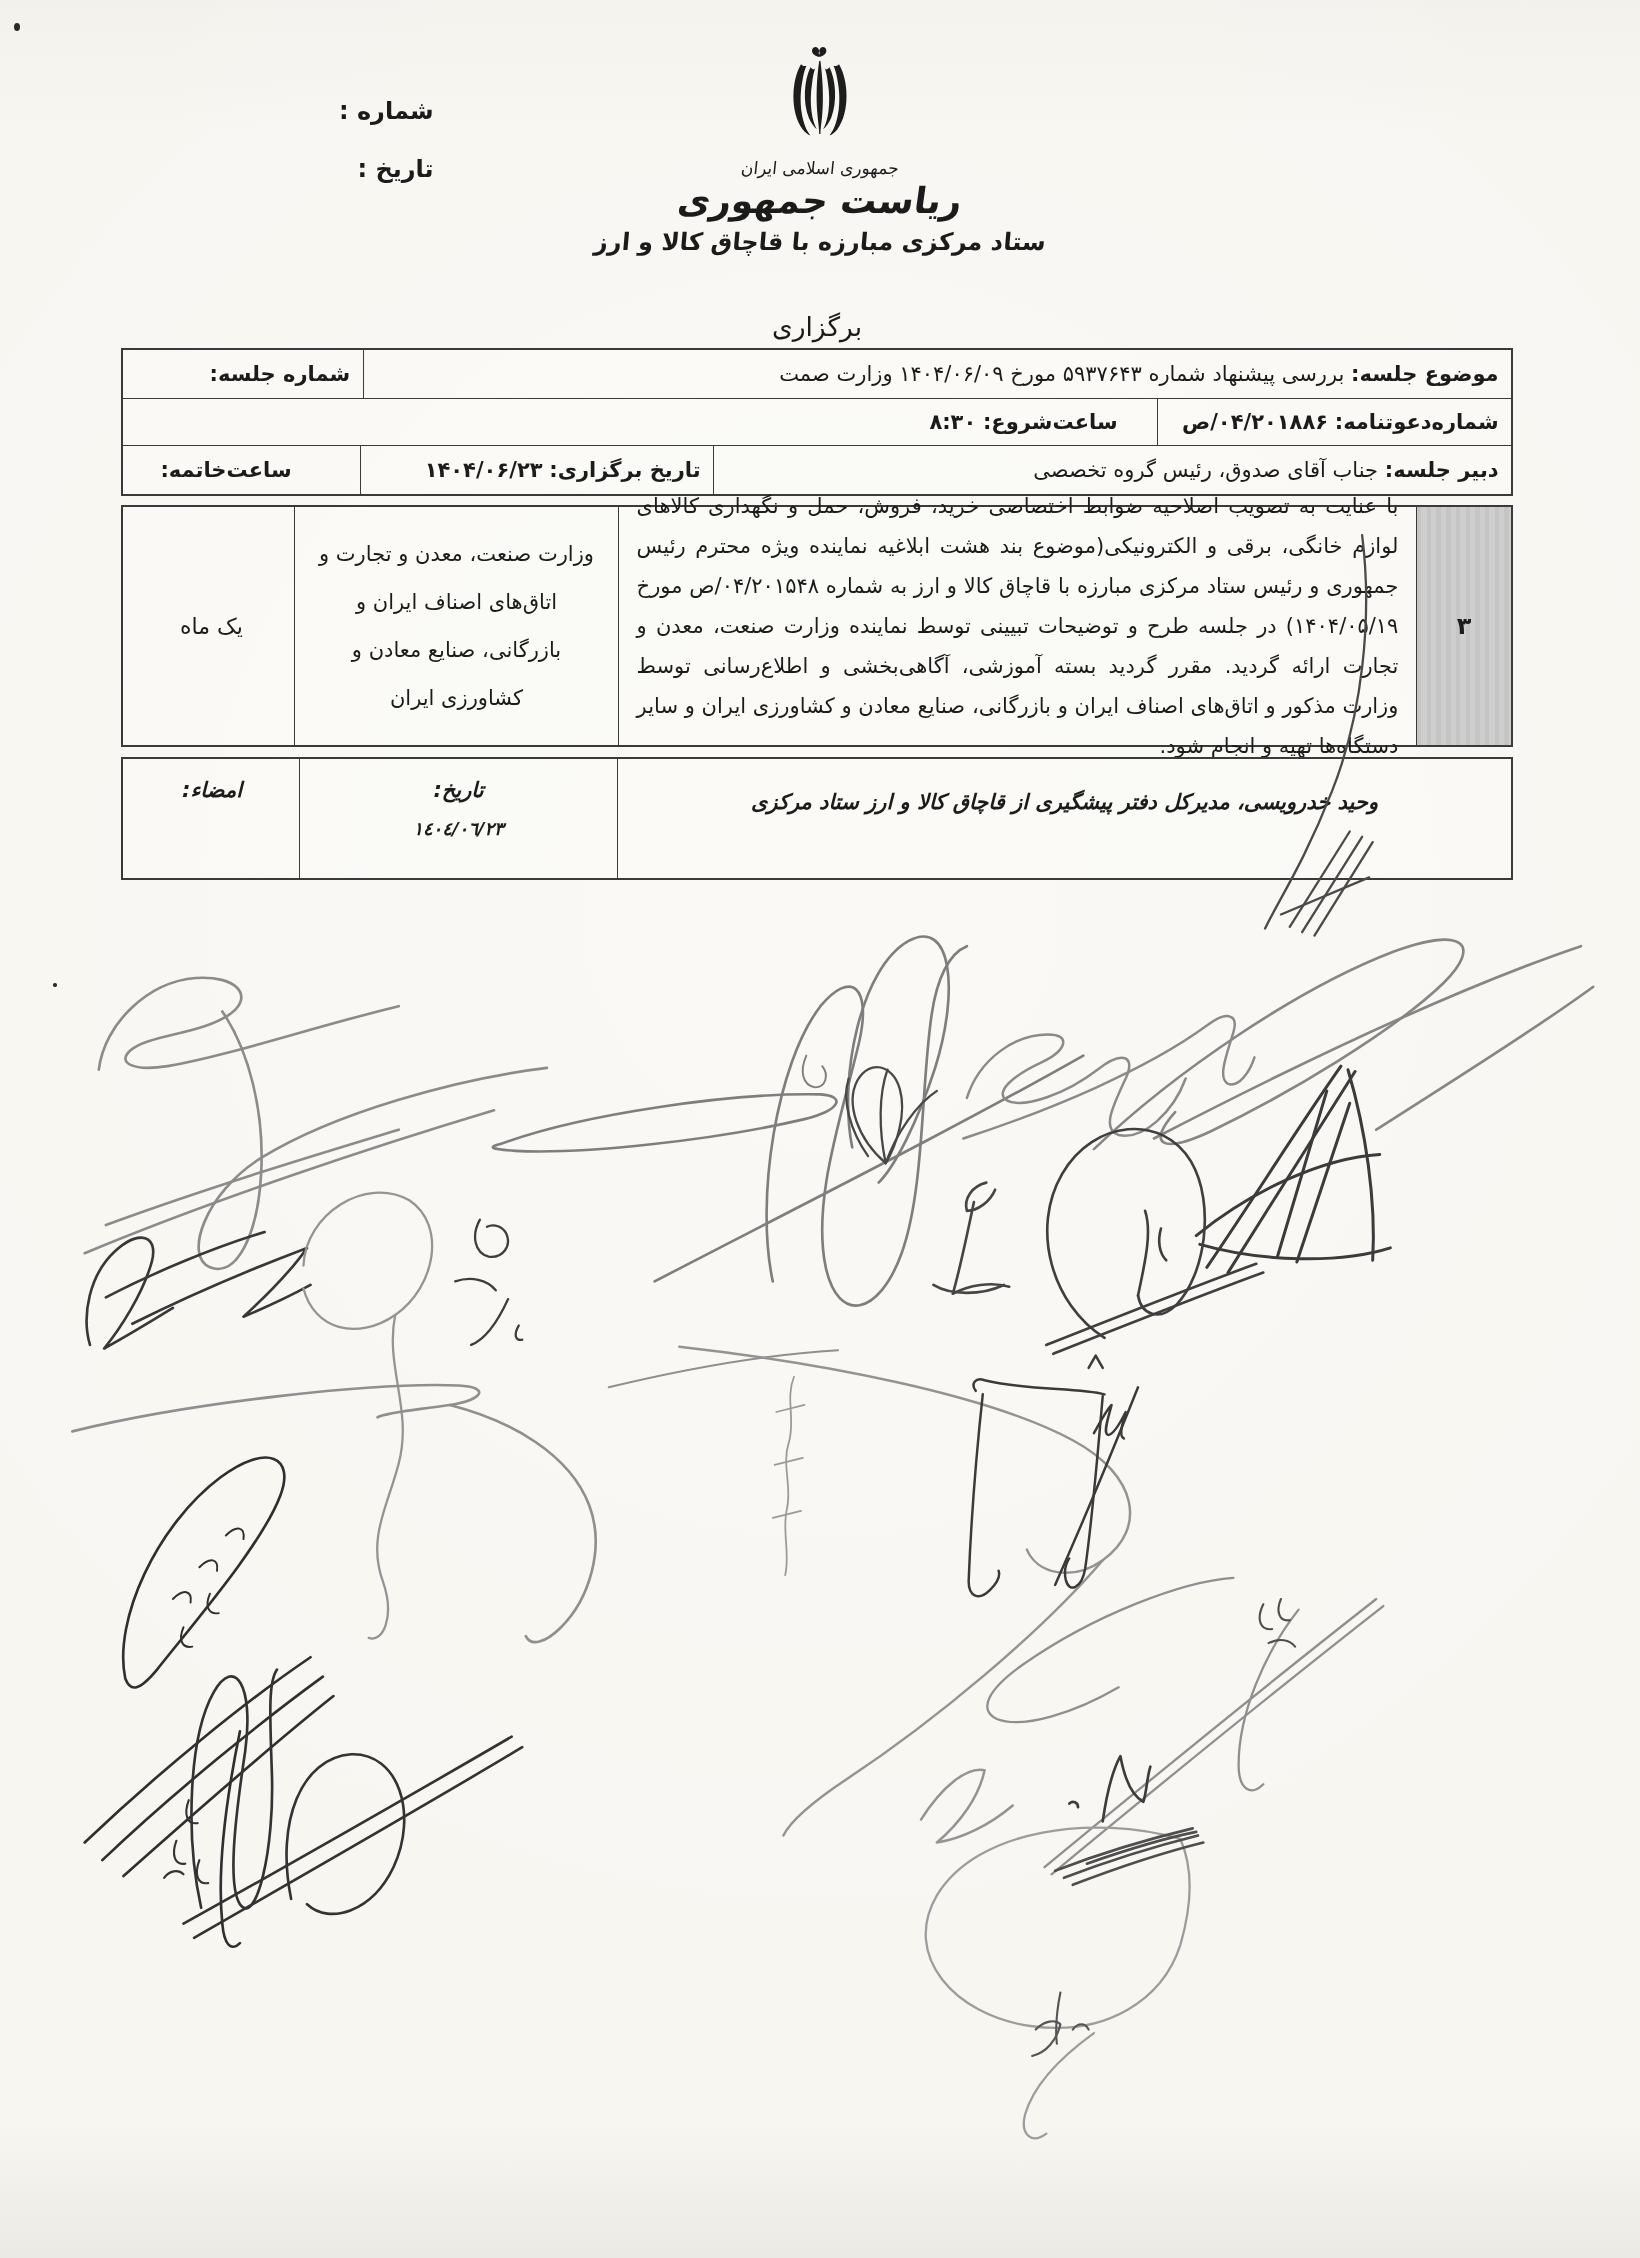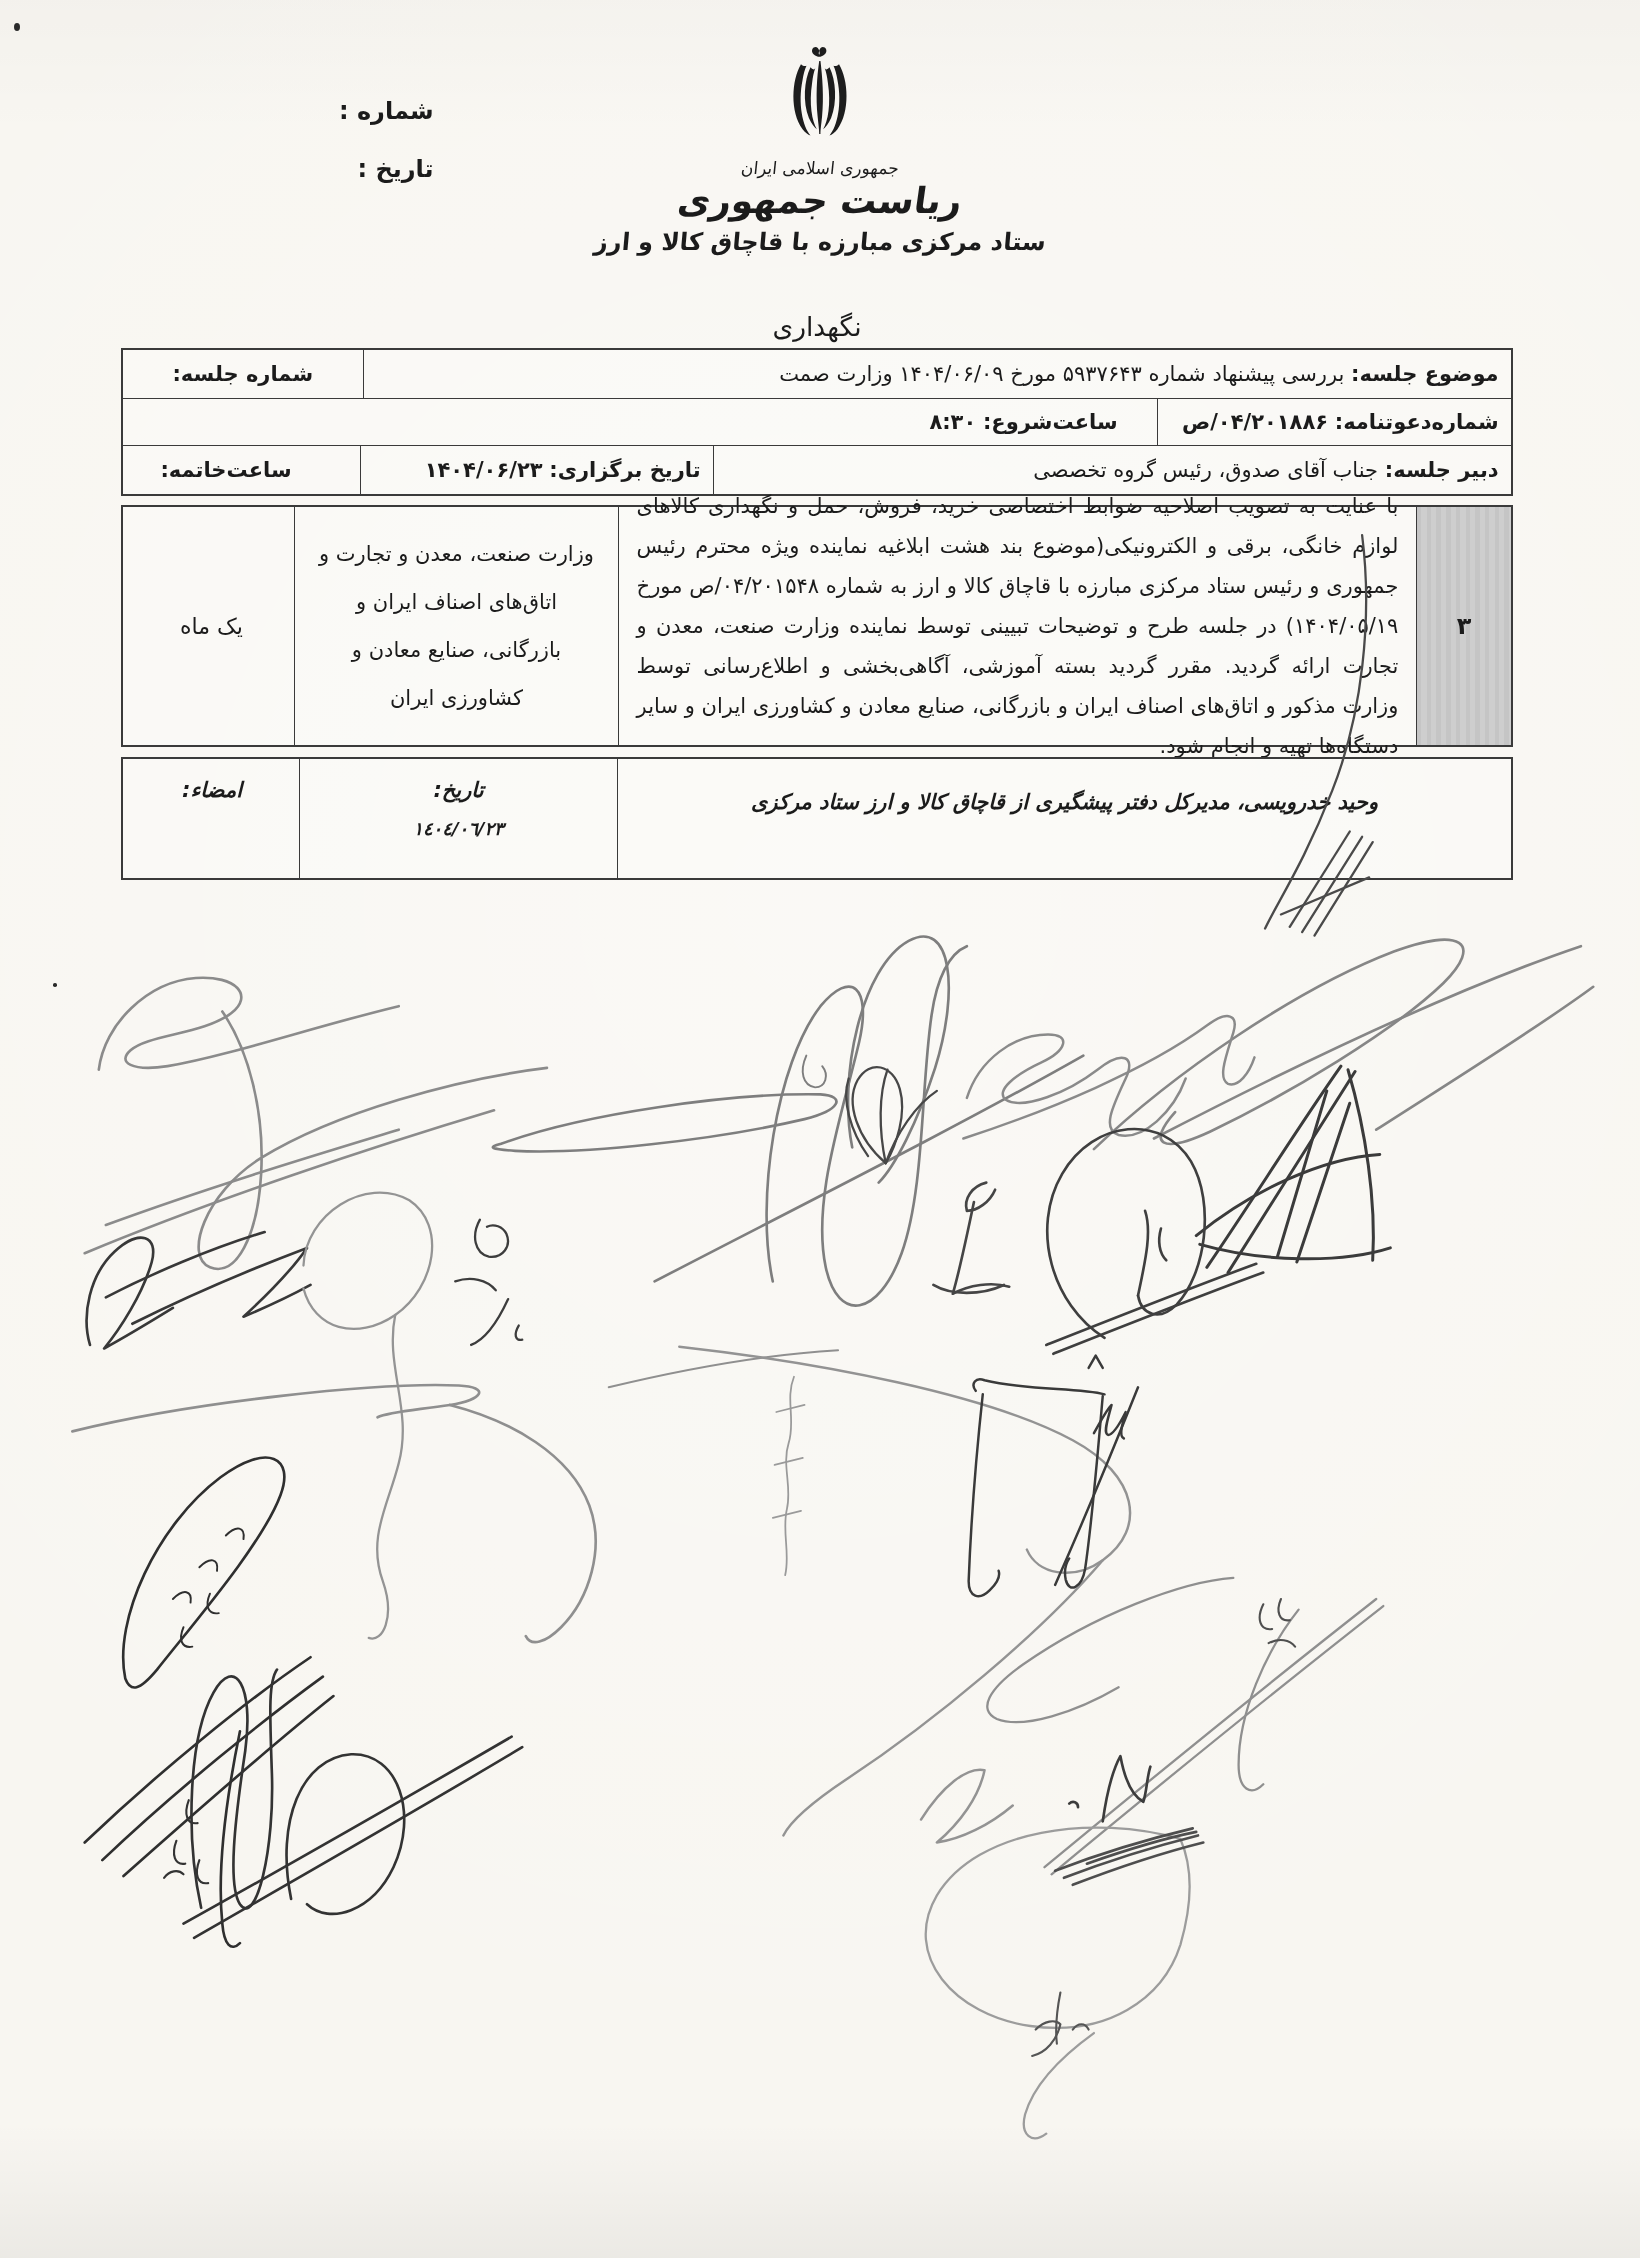"نگهداری" div.doc-title { text: نگهداری -> برگزاری }
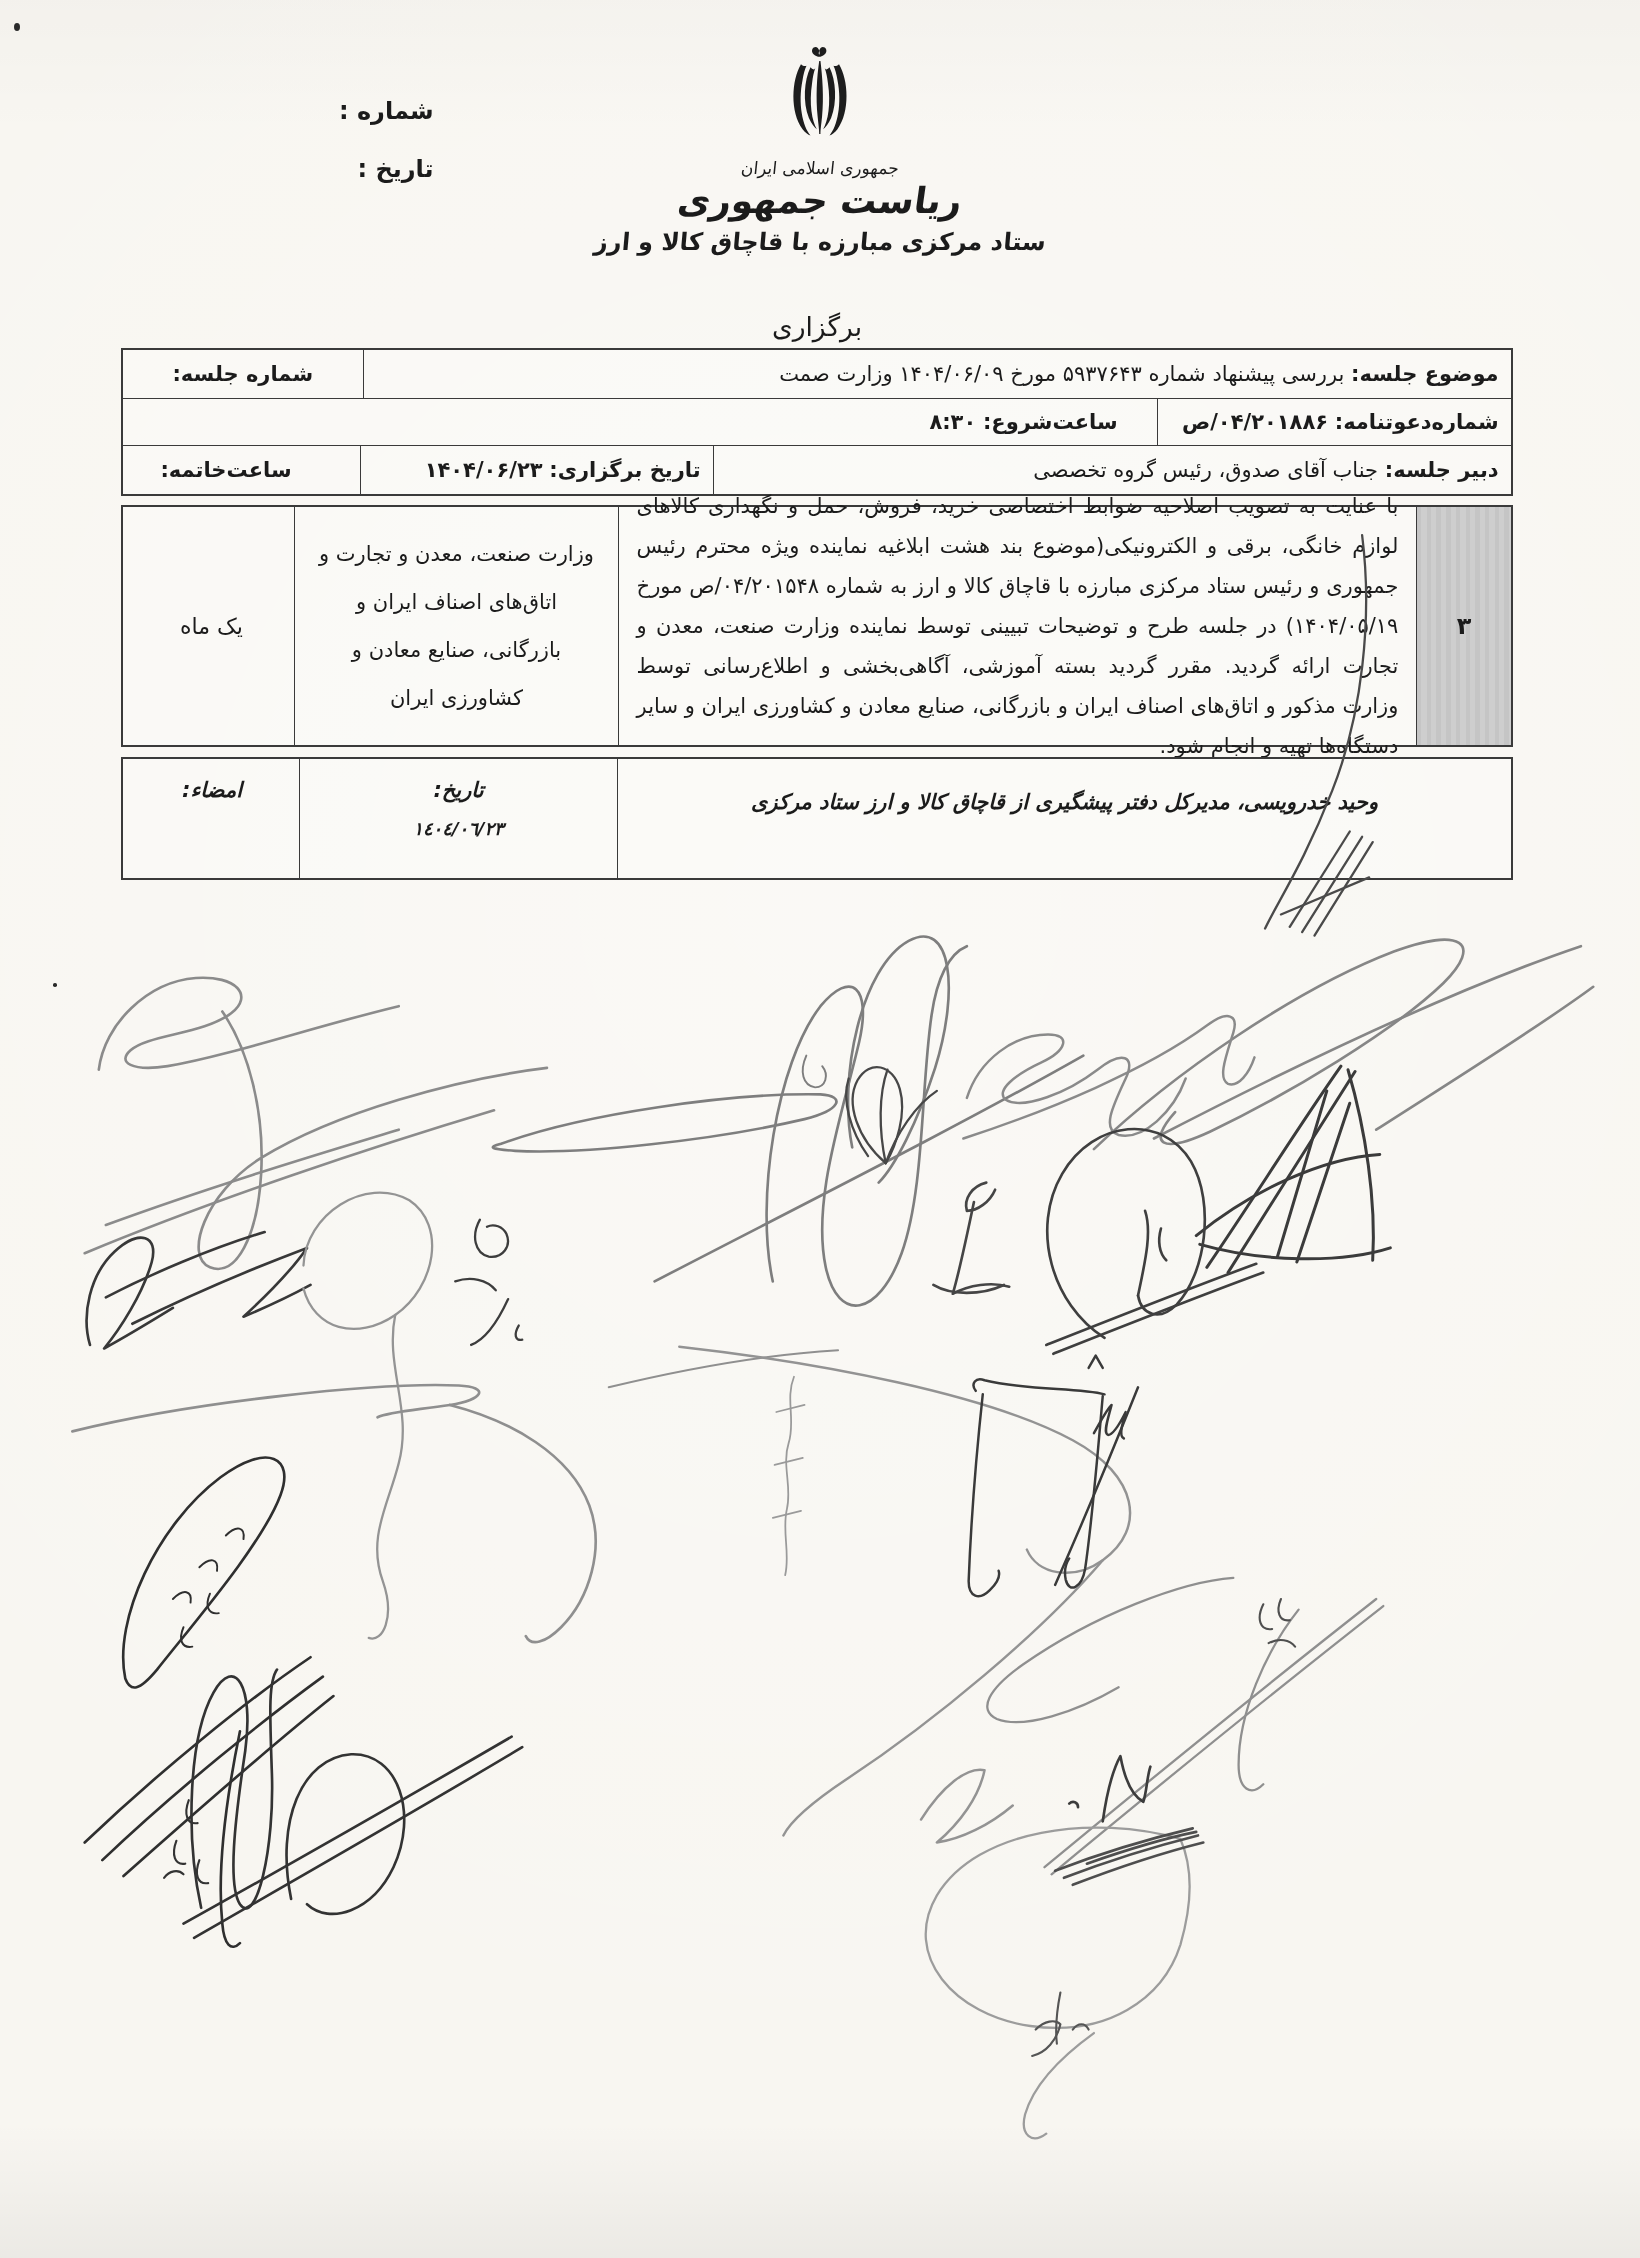"شماره جلسه:" div.cell-line { text-align: center -> right }
